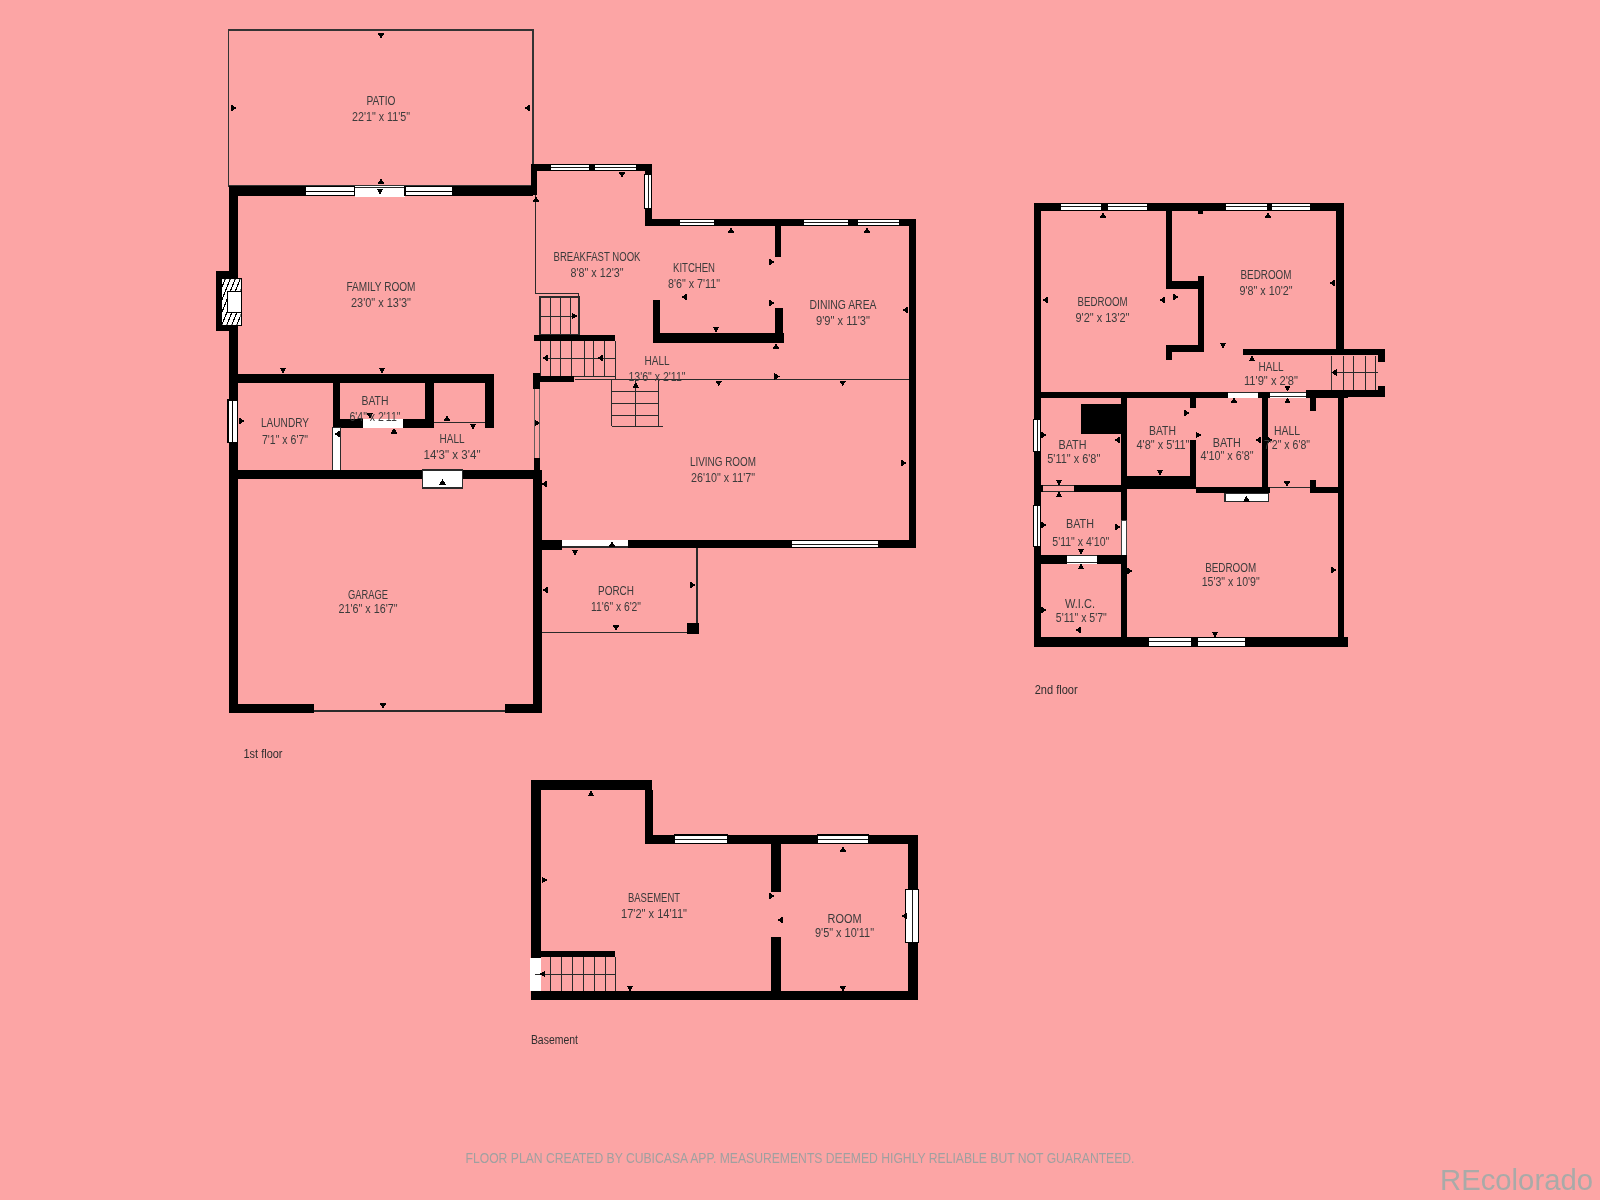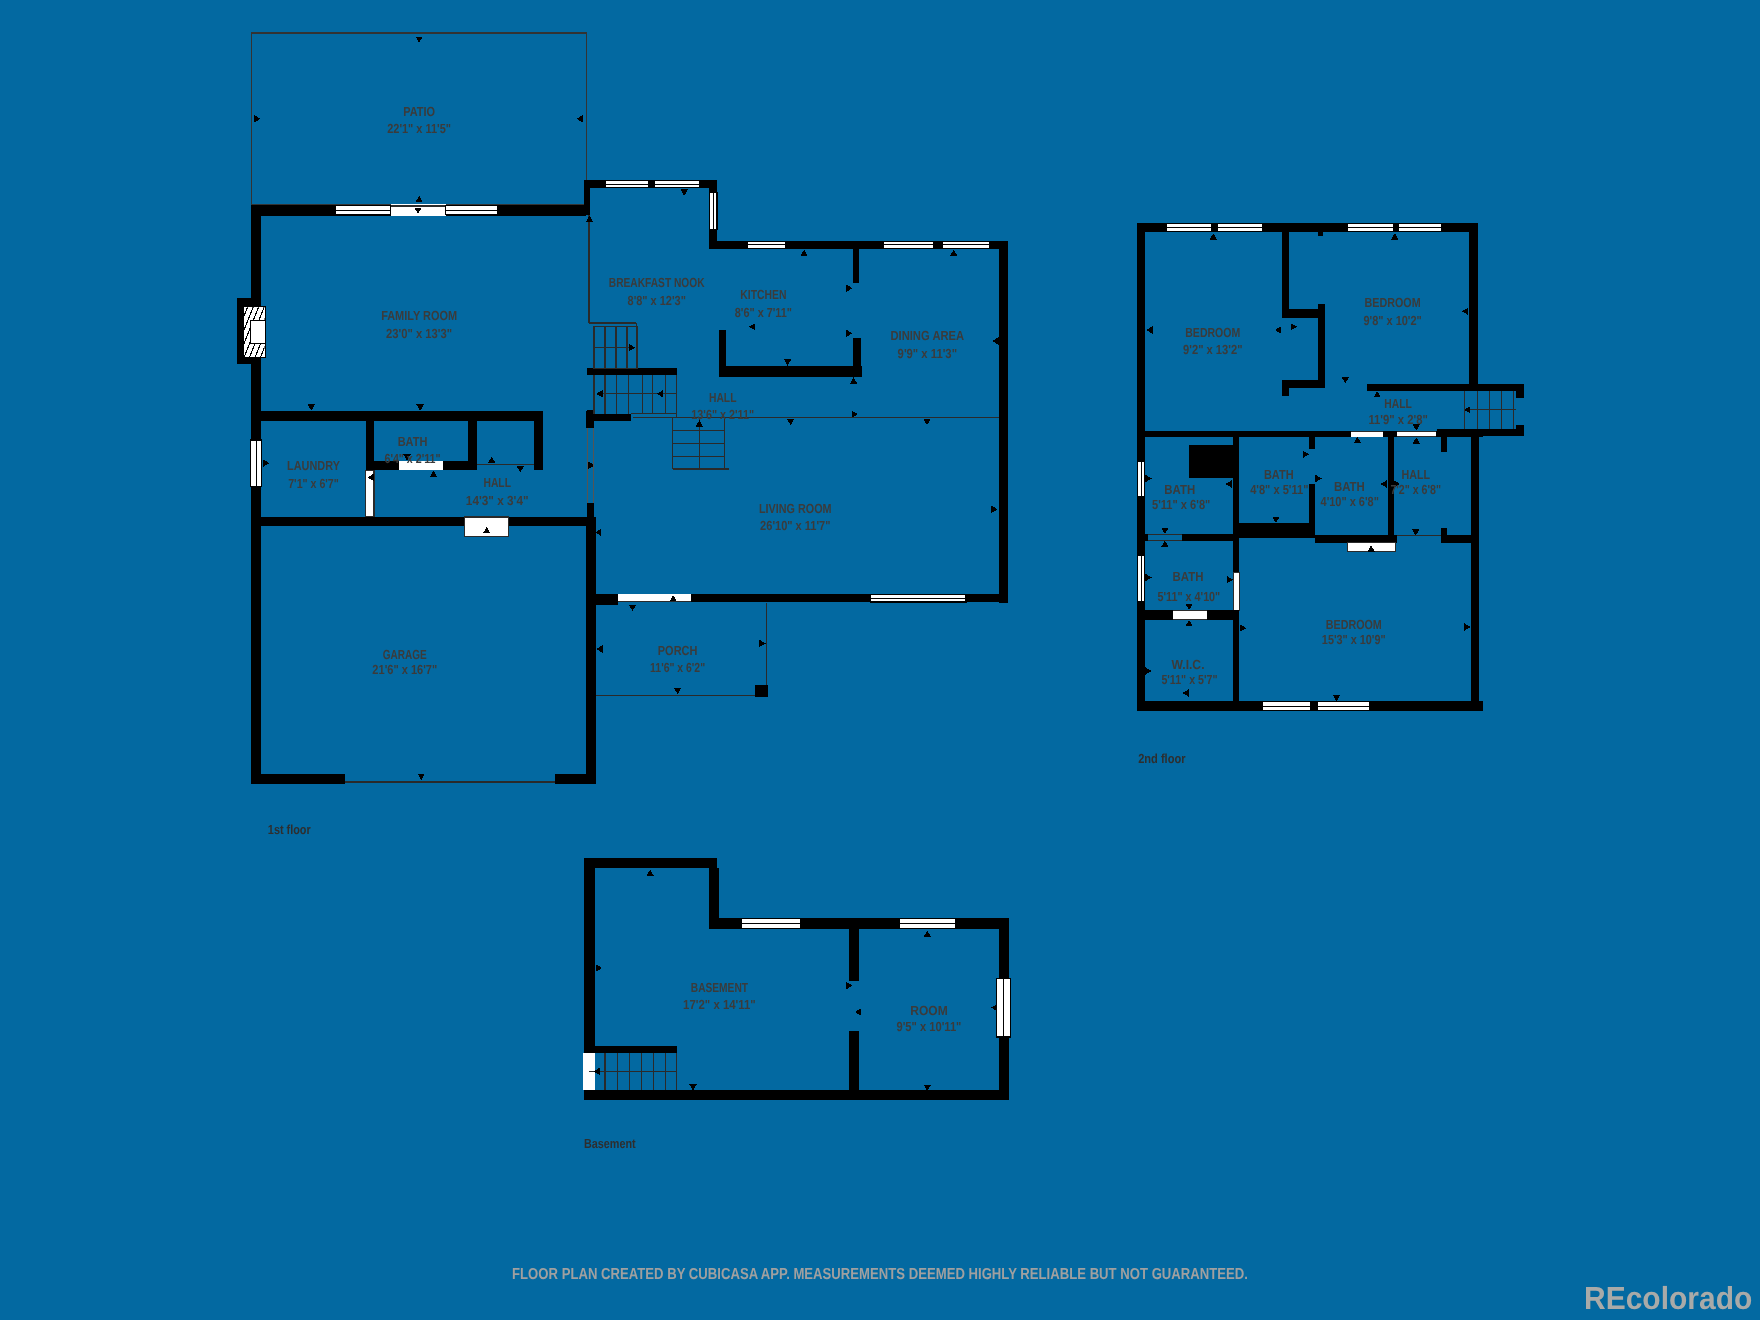"PATIO" #page { background: #0369a1 -> #fca5a5; font-weight: bold -> none }
